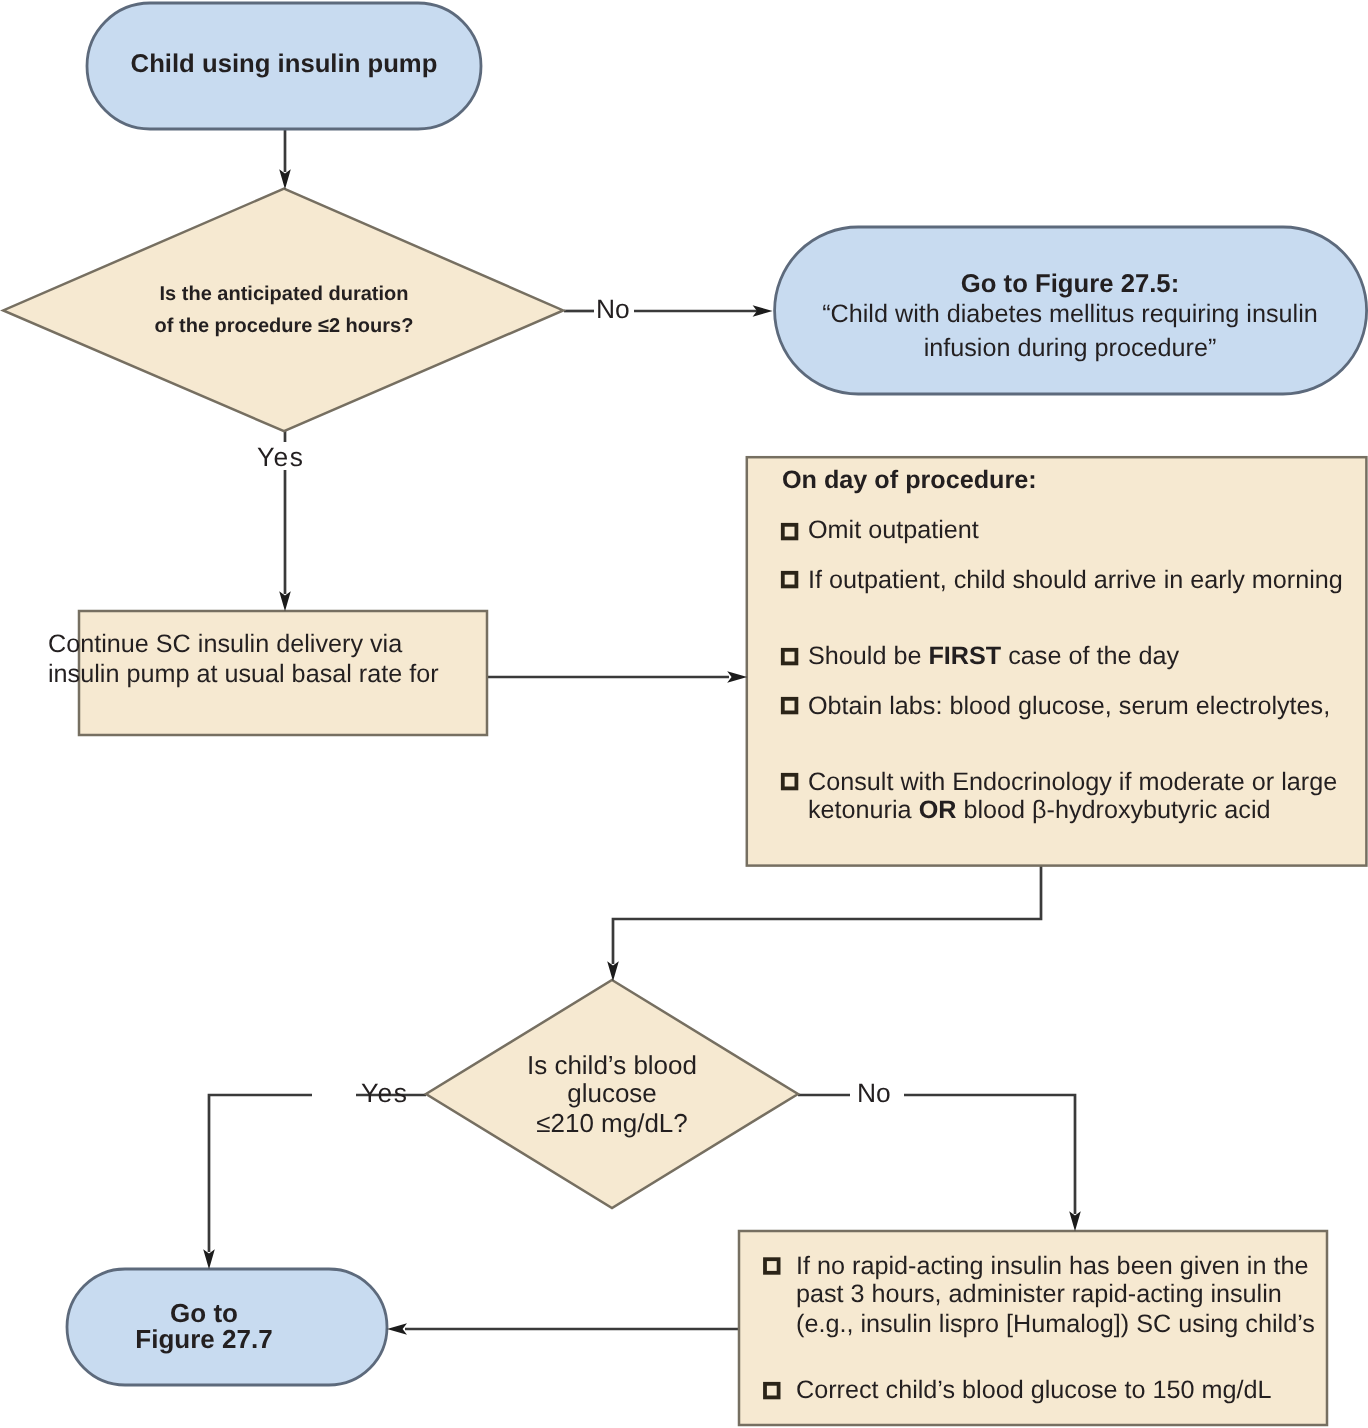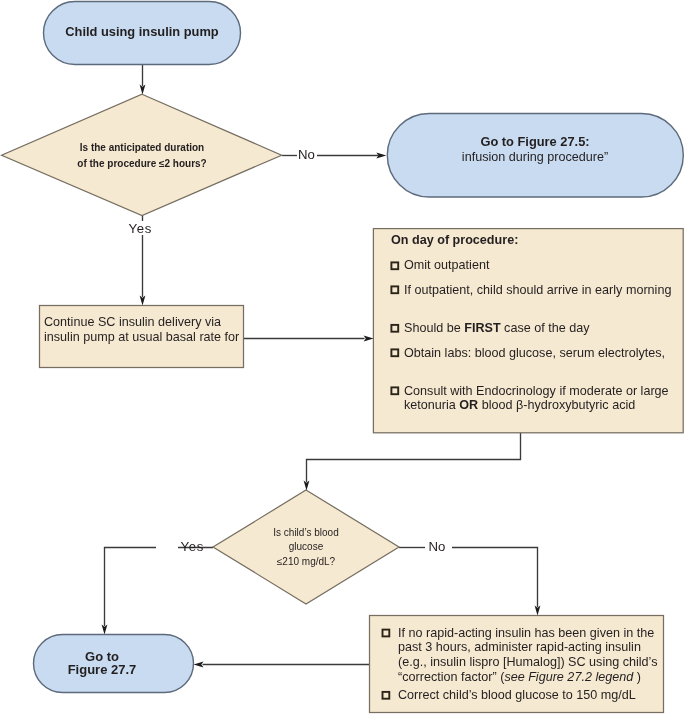"“Child with diabetes mellitus requiring" div { html: none -> <div>“Child with diabetes mellitus requiring insulin</div> }
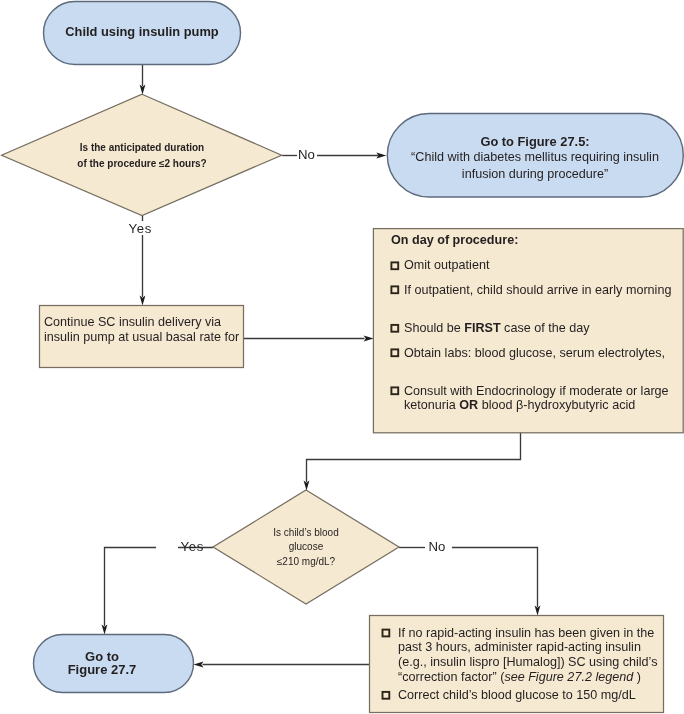"Continue SC insulin delivery via" div.tx { left: 44px -> 24px }
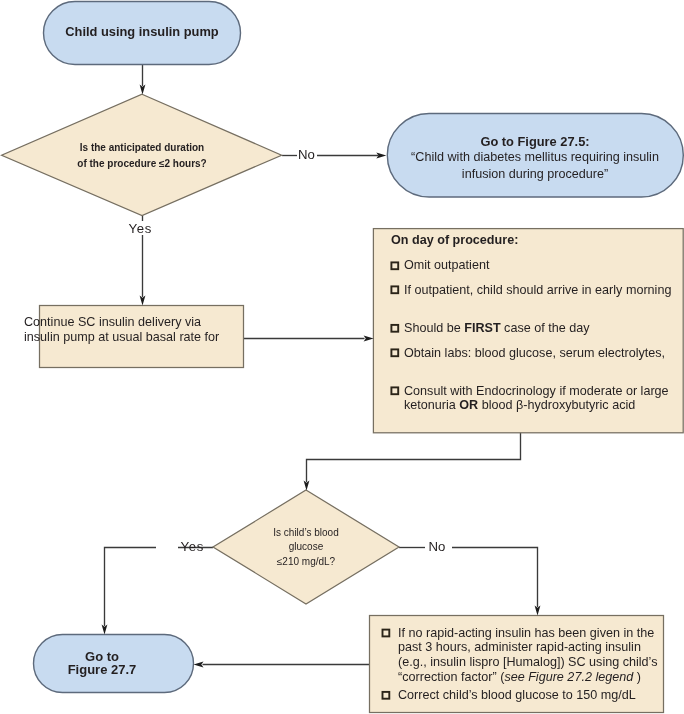"Is child’s blood" div.tx { font-size: 10px -> 13px }
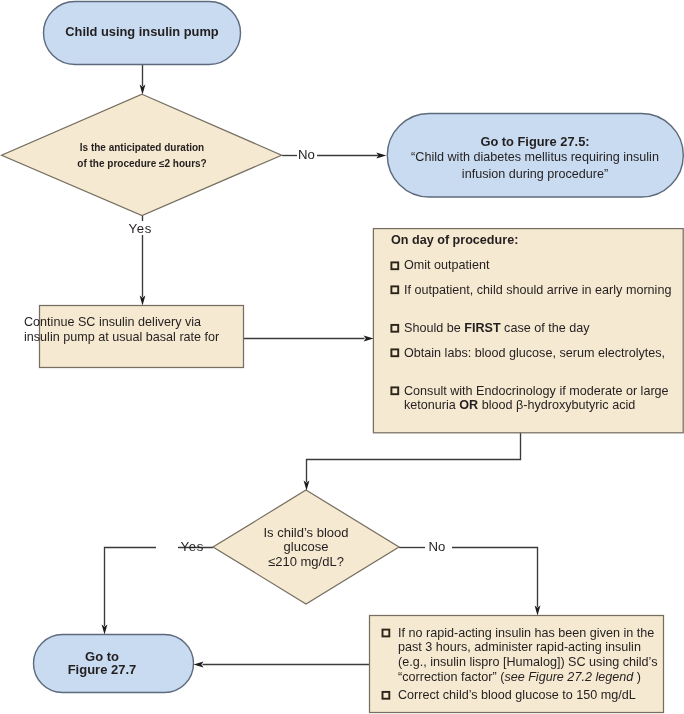"“correction factor” (see Figure 27.2" div { html: <div><span>“correction factor” (</span><i>see Figure 27.2 legend</i><span> )</span></div> -> none }
